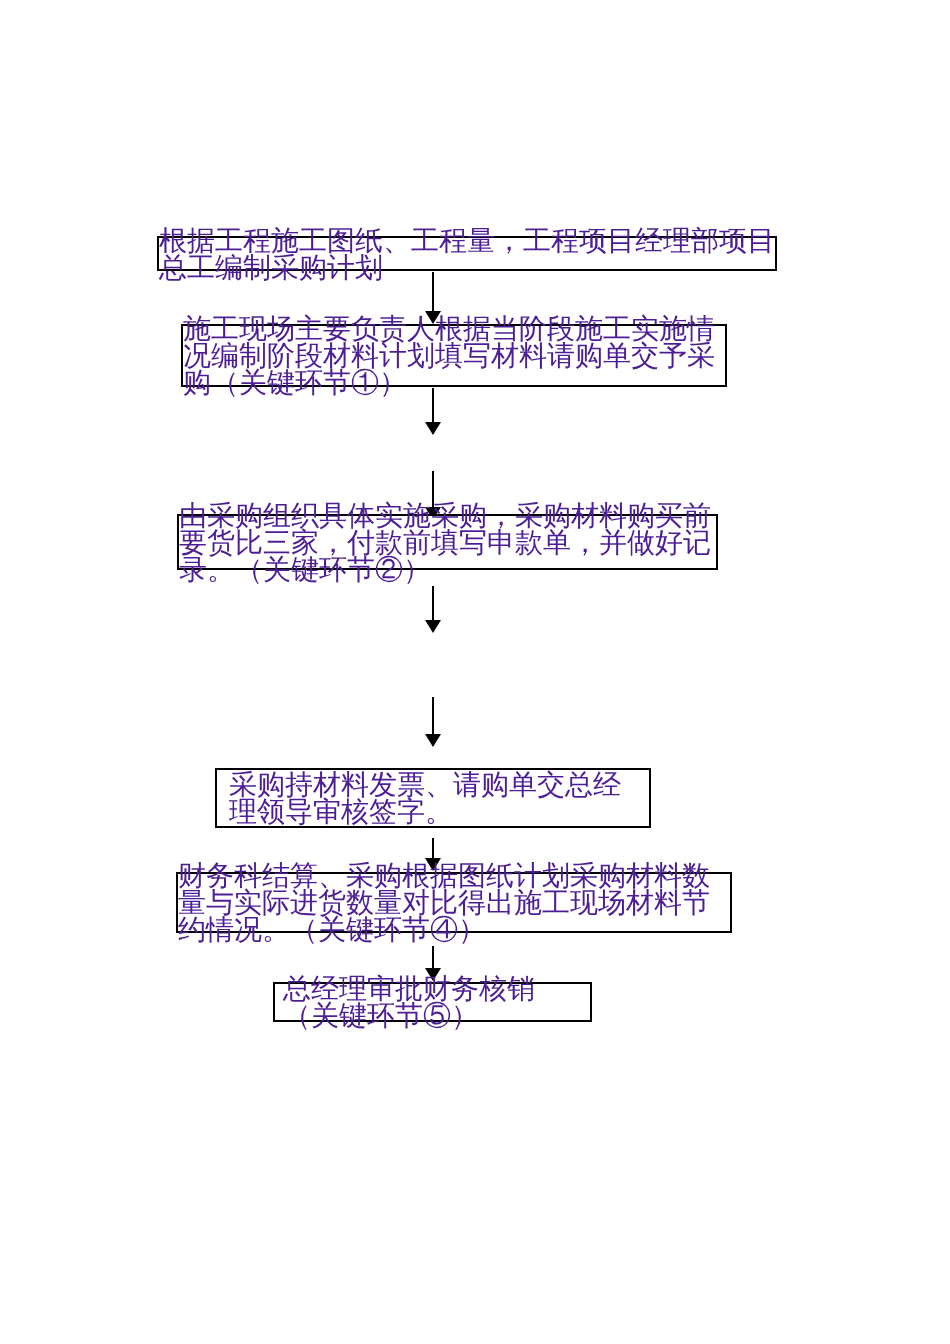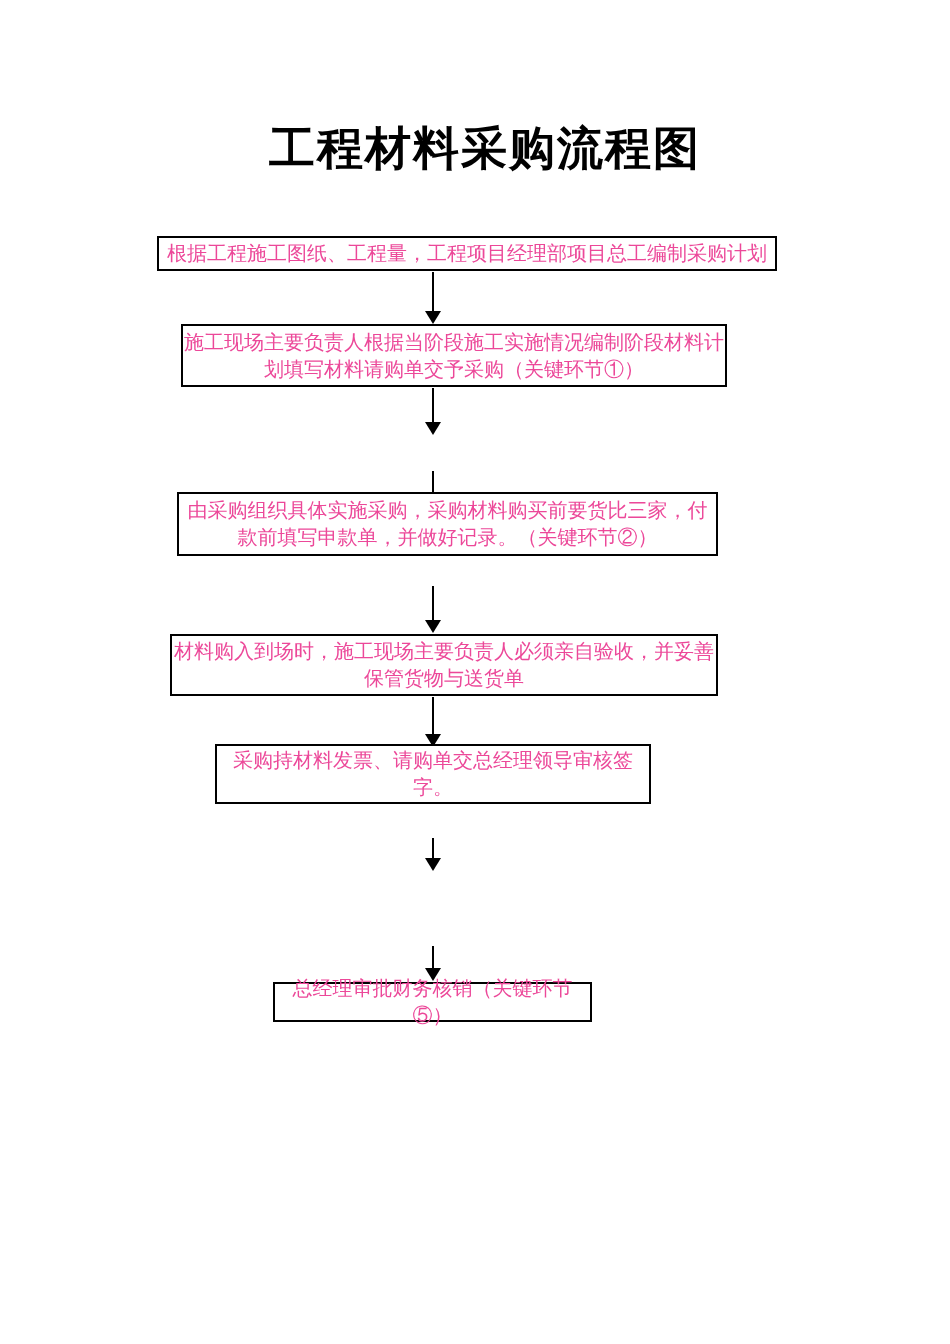"工程材料采购流程图" h1.doc-title { html: <h1>工程材料采购流程图</h1> -> none }
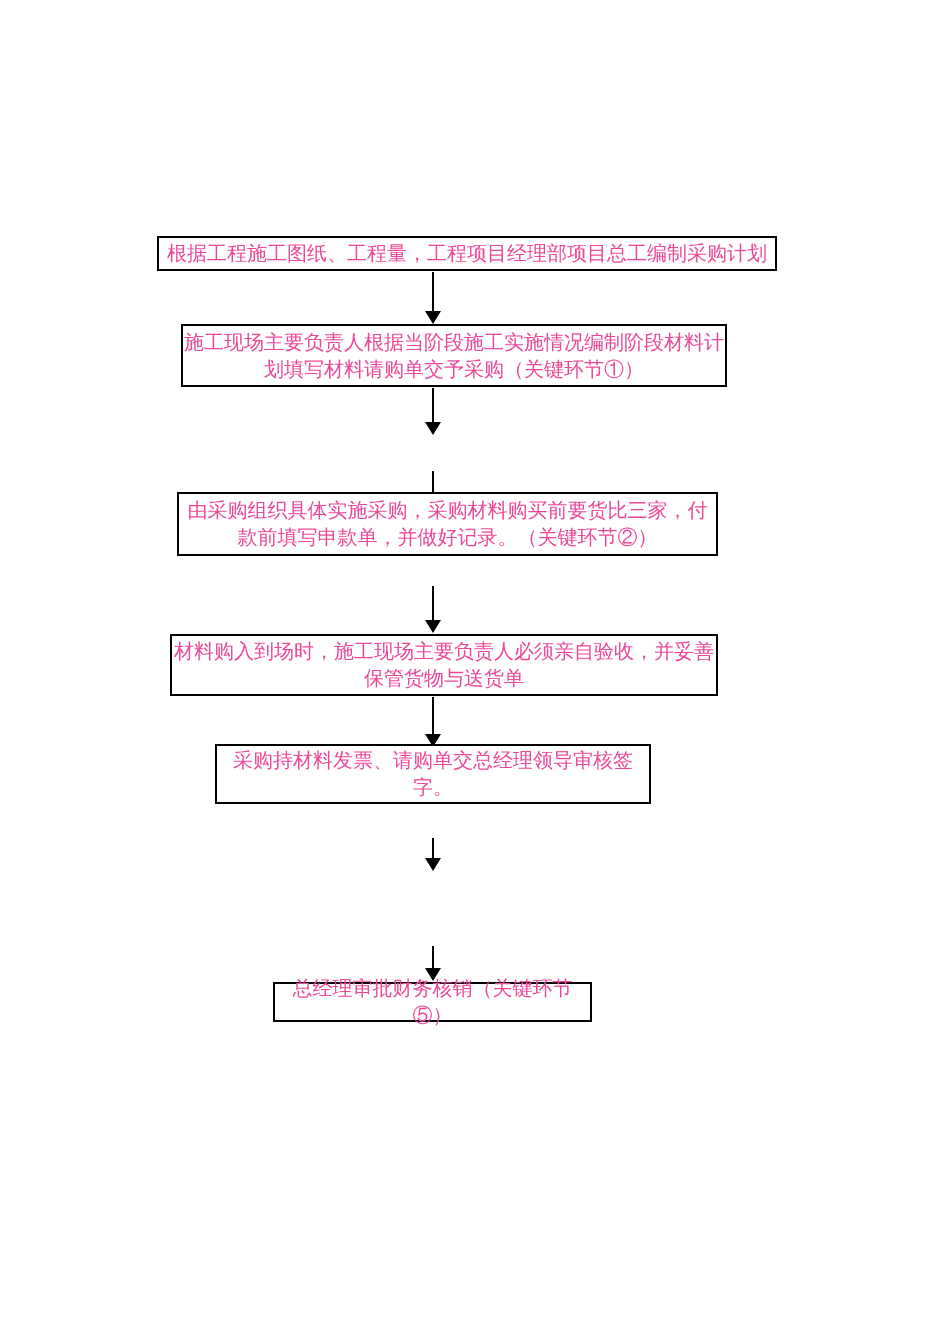"根据工程施工图纸、工程量，工程项目经理部项目总工编制采购计划" .flow-box { color: #ec4899 -> #4c1d95; font-size: 20px -> 28px; text-align: center -> left }
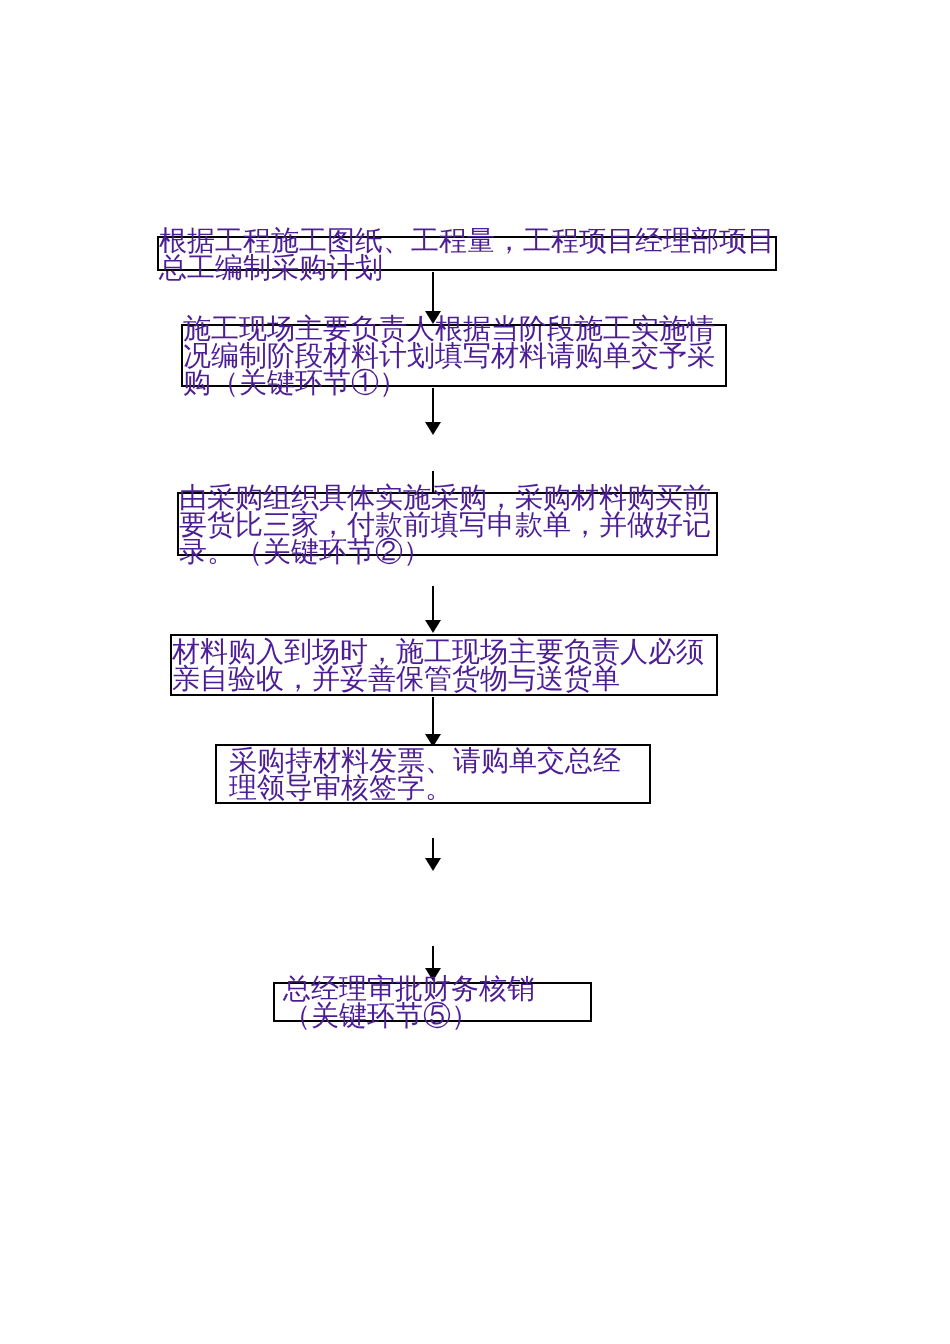"由采购组织具体实施采购，采购材料购买前要货比三家，付款前填写申款单，并做好记录。" #box4 { height: 64px -> 56px; top: 492px -> 514px }
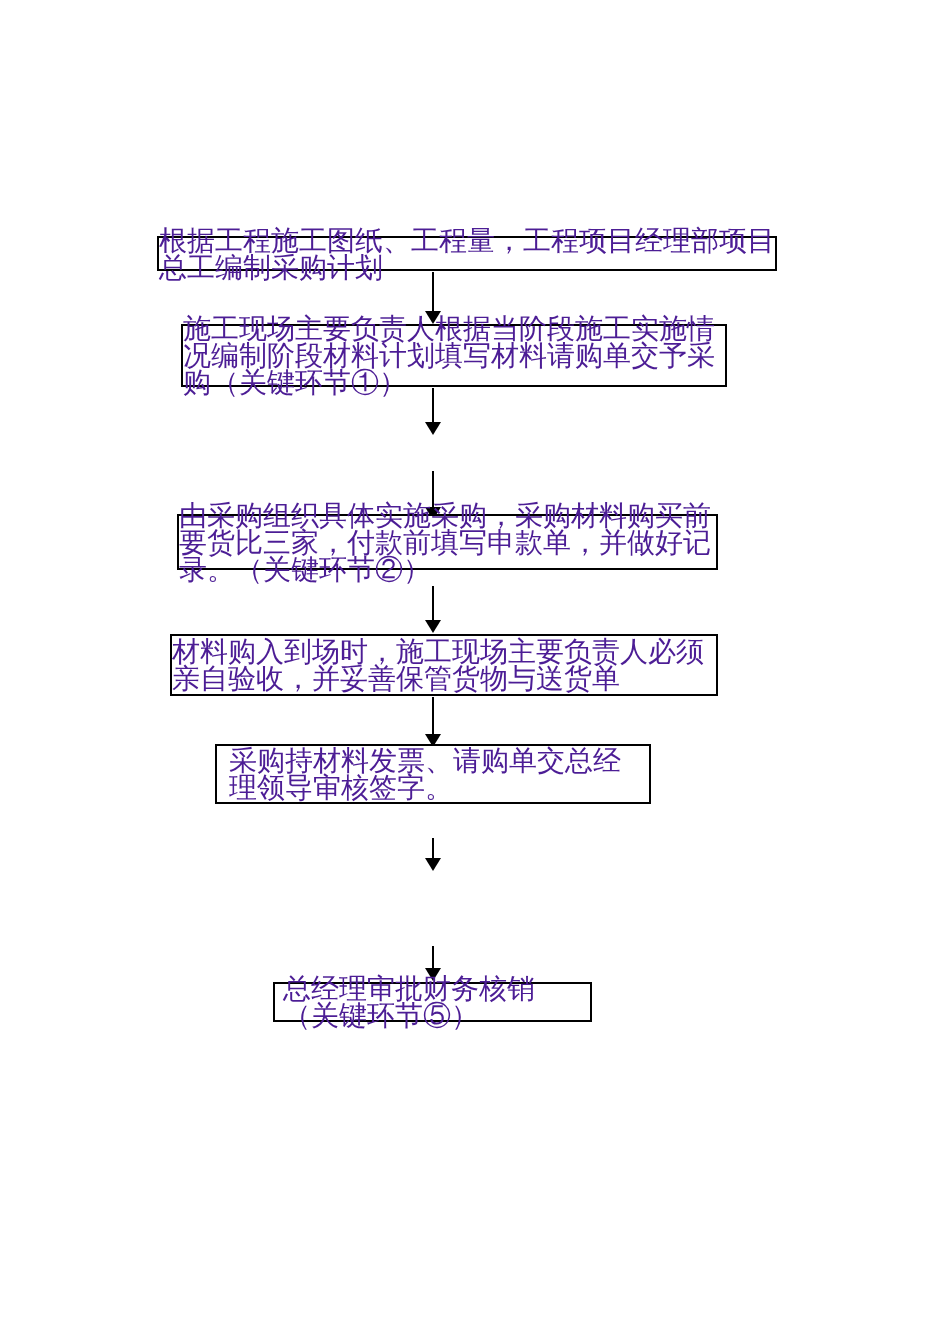"材料购入到场时，施工现场主要负责人必须亲自验收，并妥善保管货物与送货单" div.flow-box { html: <div>材料购入到场时，施工现场主要负责人必须亲自验收，并妥善保管货物与送货单</div> -> none }
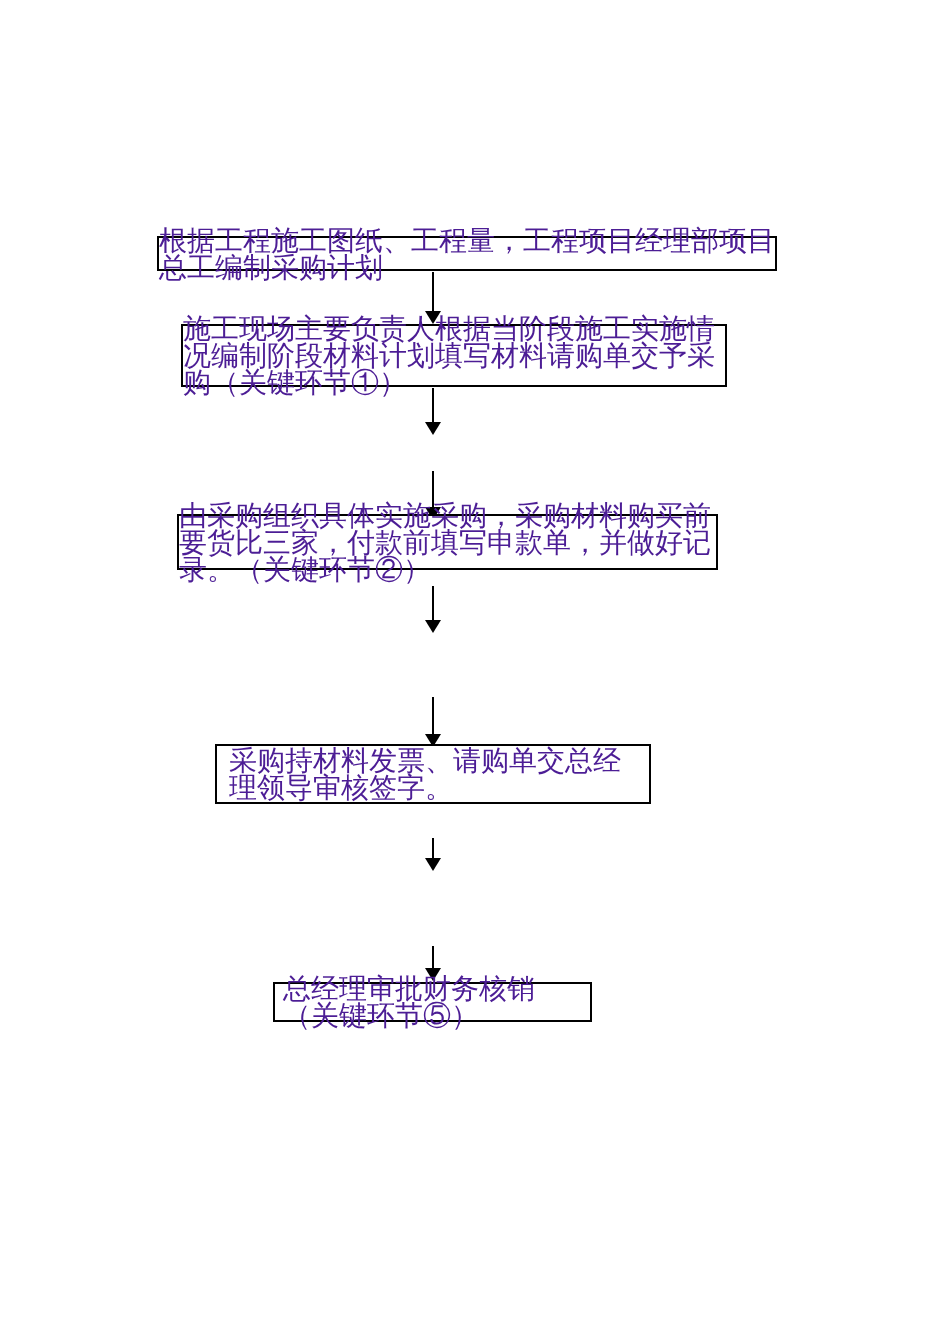"采购持材料发票、请购单交总经理领导审核签字。" #box6 { top: 744px -> 768px }
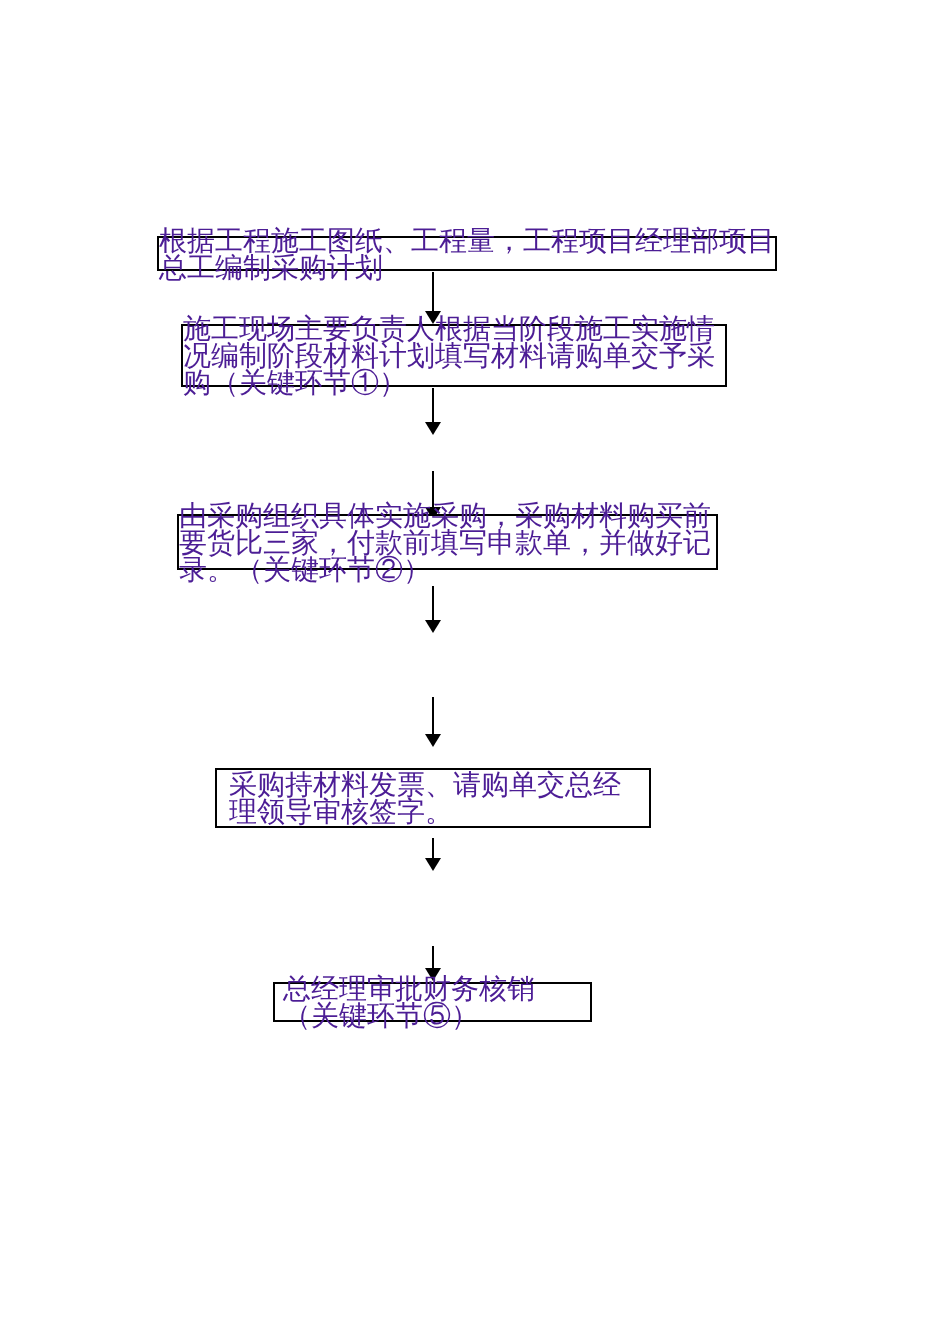"财务科结算、采购根据图纸计划采购材料数量与实际进货数量对比得出施工现场材料节约情" div.flow-box { html: none -> <div>财务科结算、采购根据图纸计划采购材料数量与实际进货数量对比得出施工现场材料节约情况。（关键环节④）</div> }
